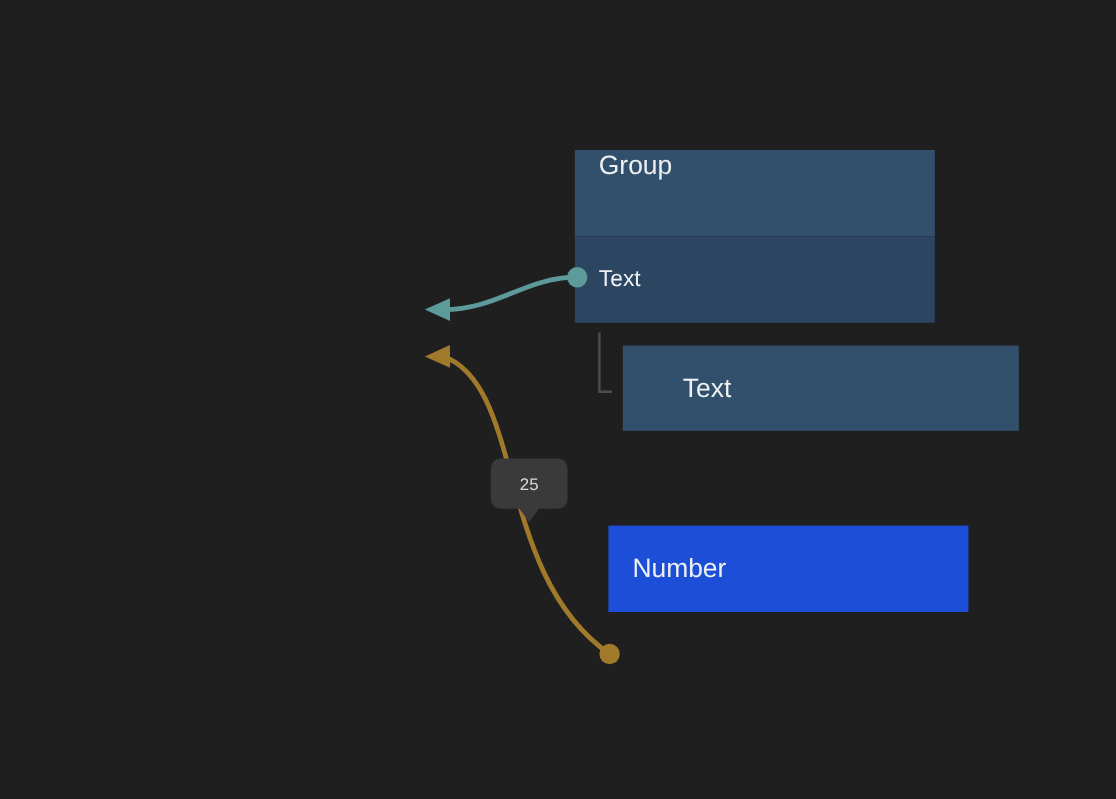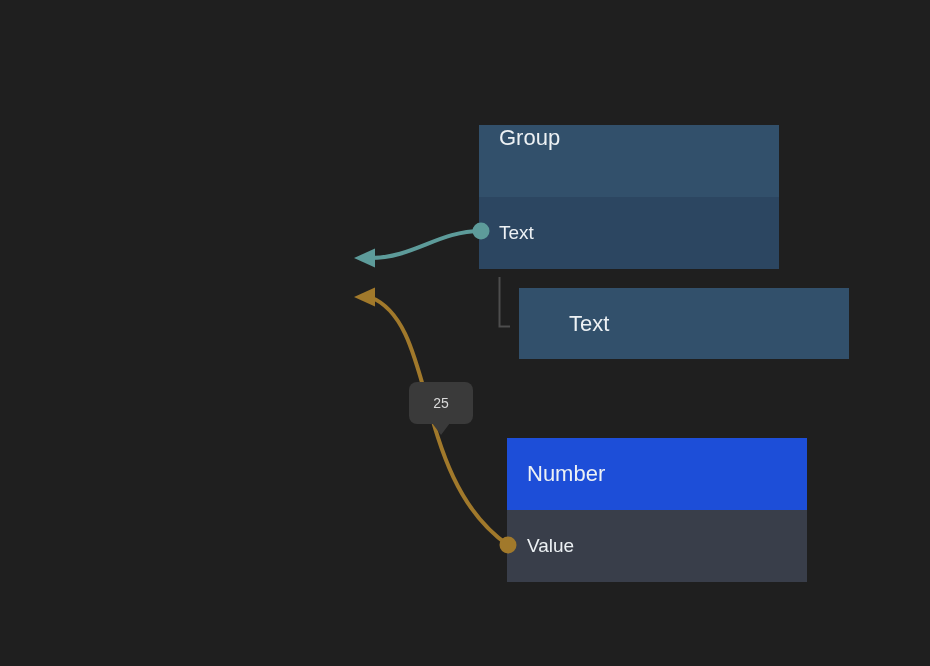"Value" div.bdy-gray { html: <div> <div>Value</div> </div> -> none }
